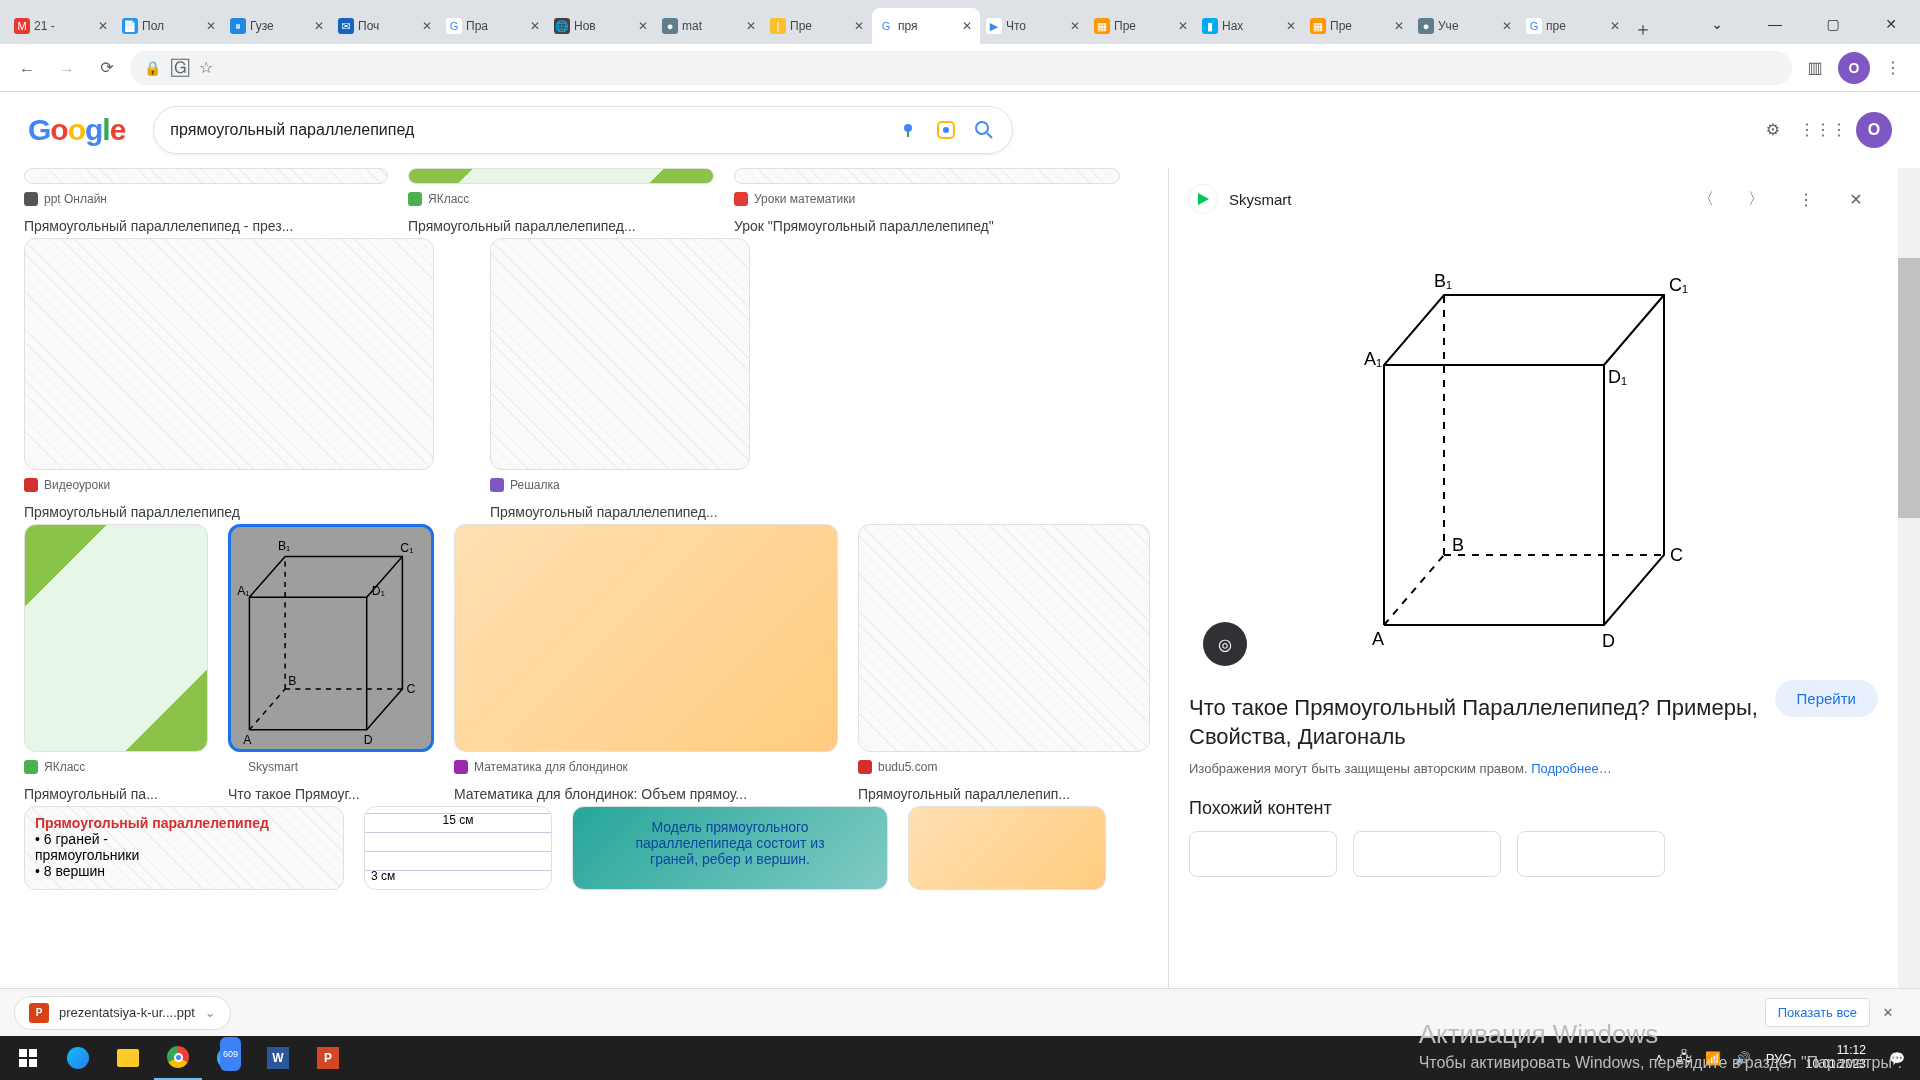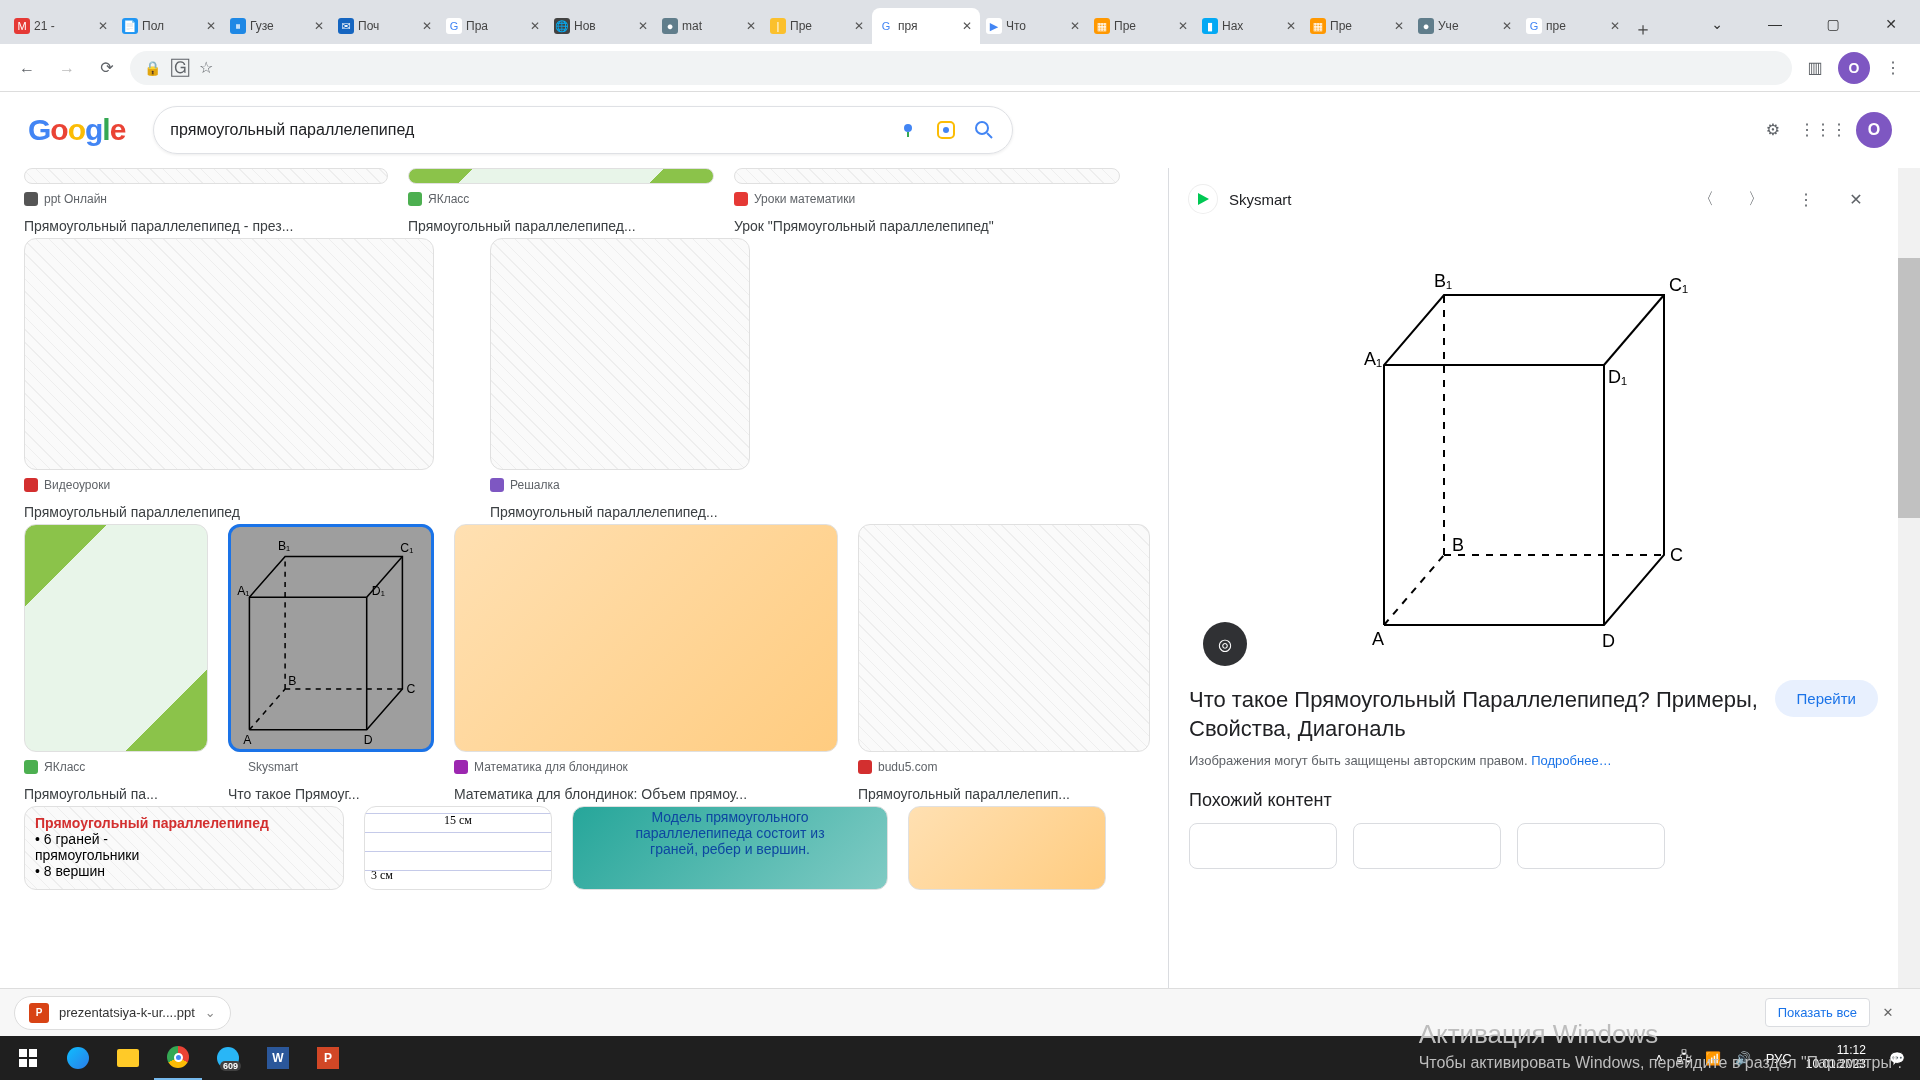"Что такое Прямоугольный Параллелепипед?" .rtitle { margin-top: 6px -> 14px }
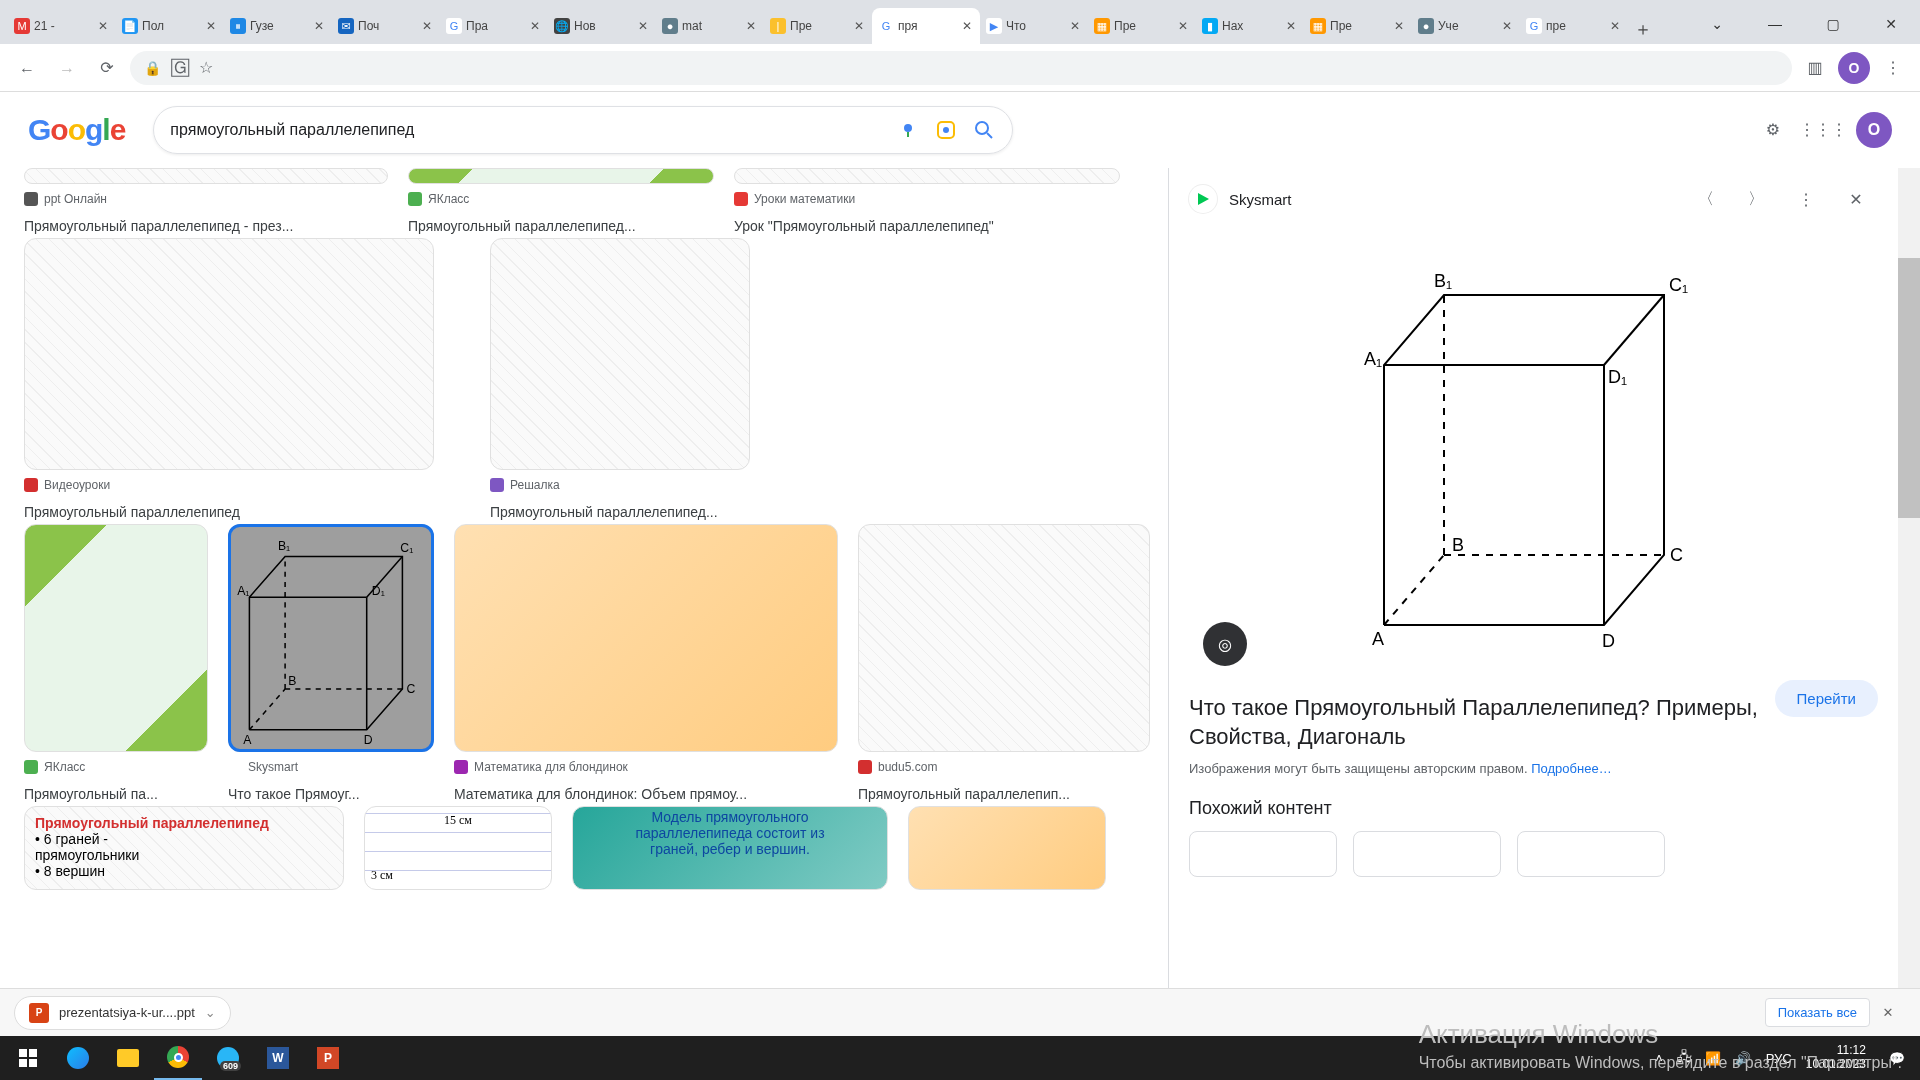"15 см" div.card { font-family: Liberation Serif, serif -> none }
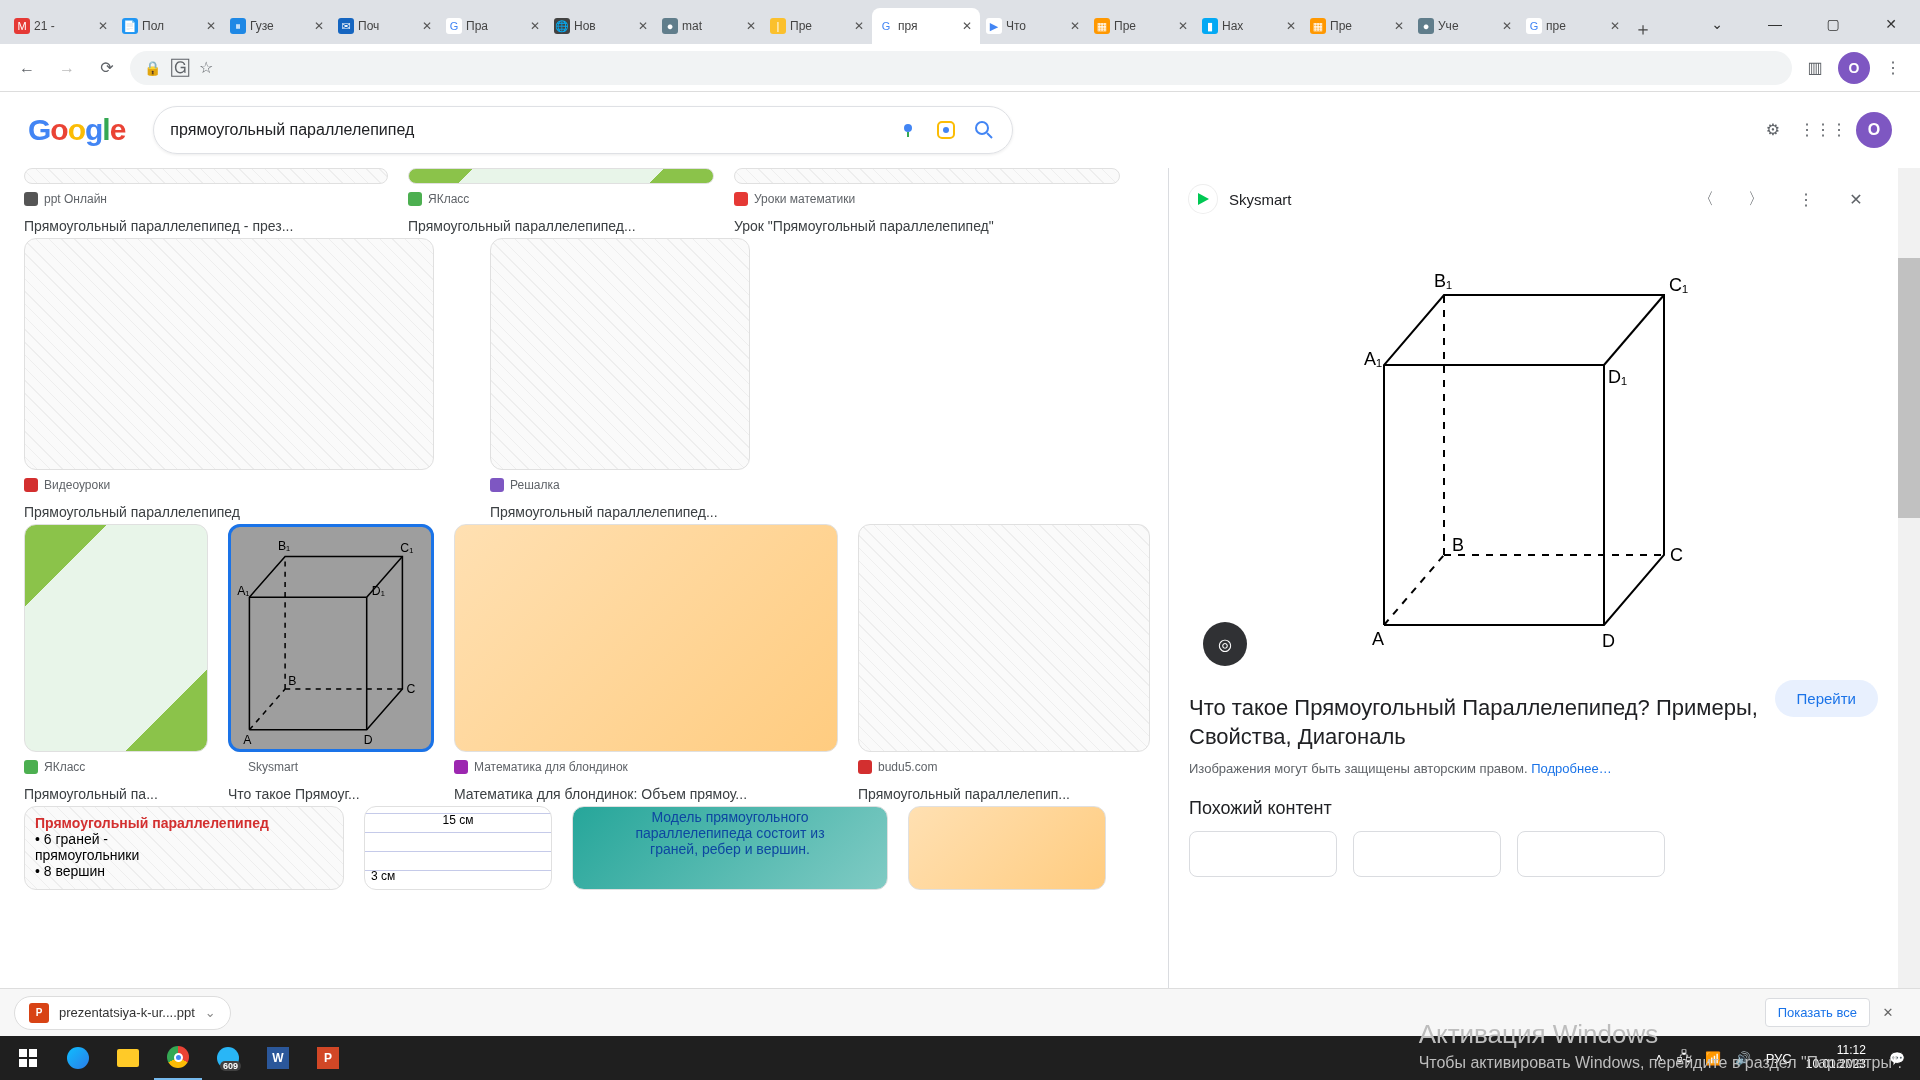"Модель прямоугольного" div { padding: 2px -> 12px }
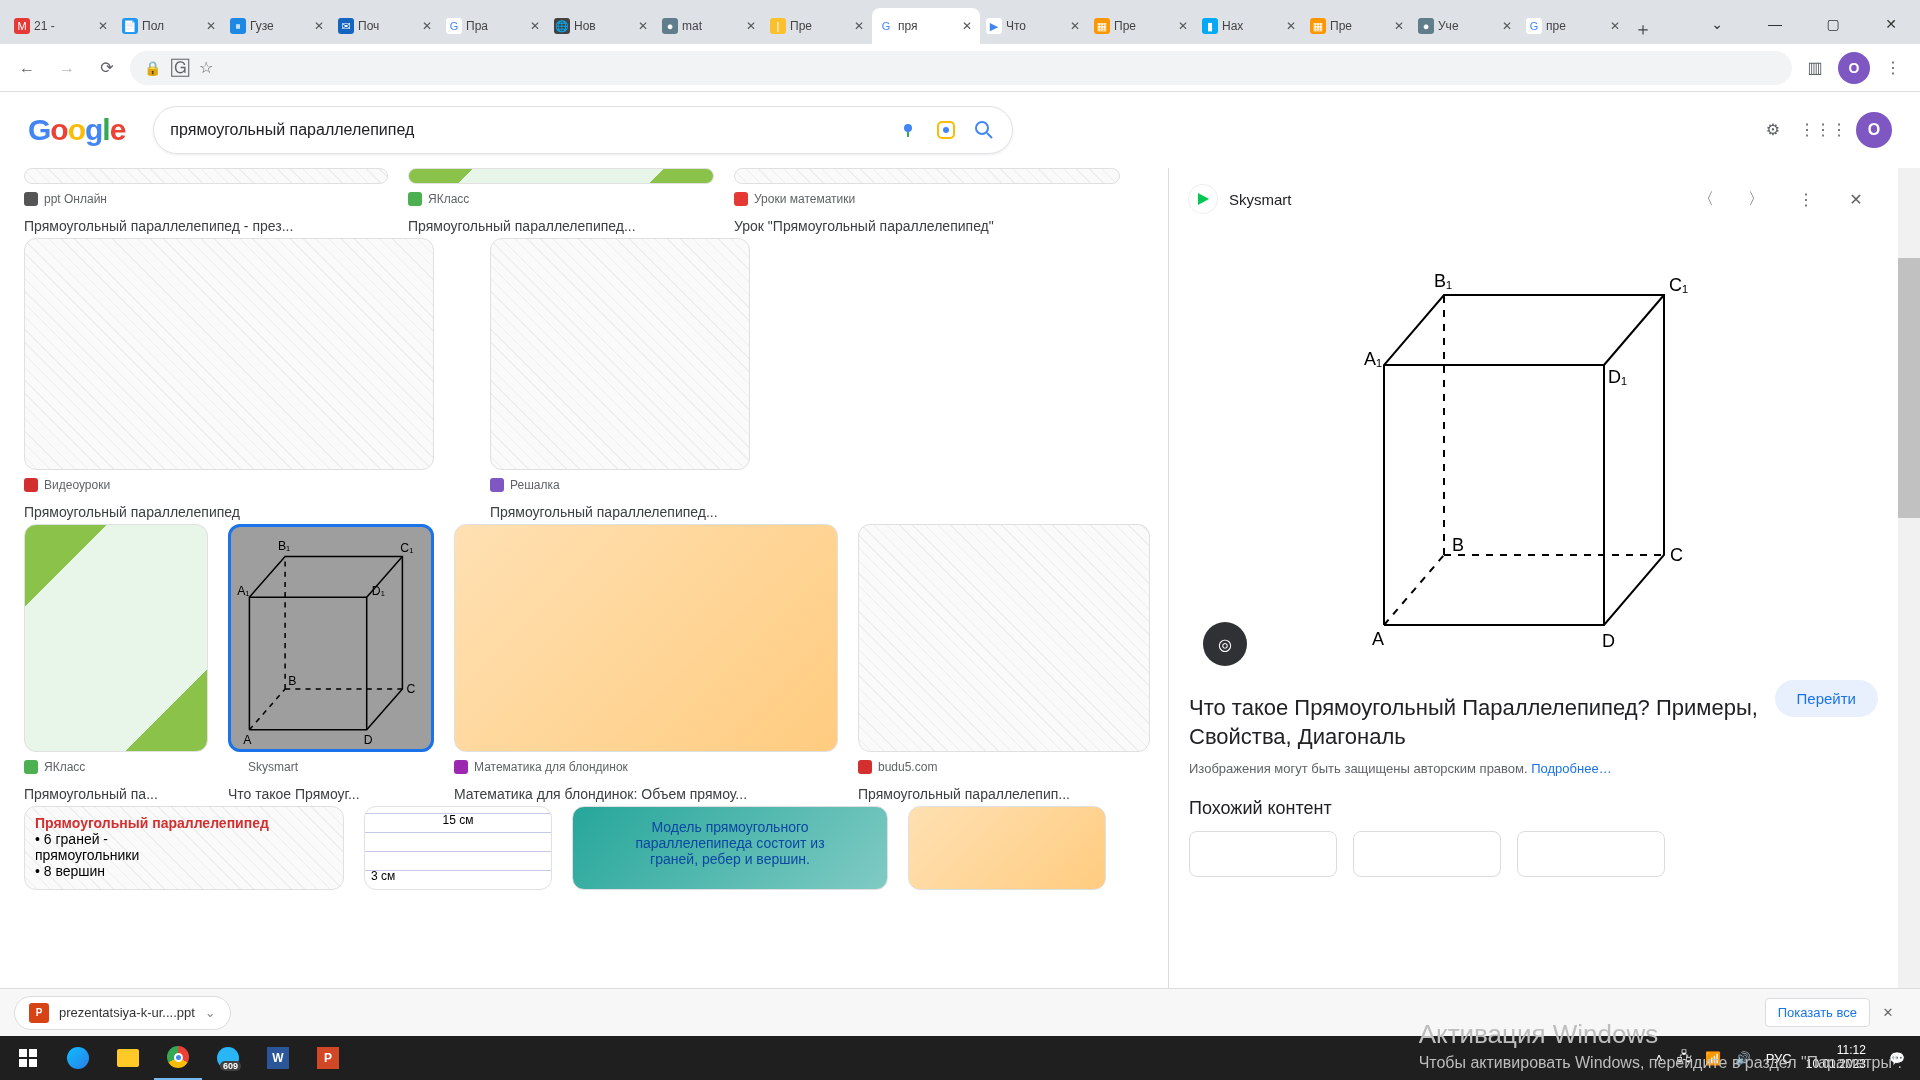"609" div { background: #404040 -> #3b82f6; font-weight: bold -> none; padding: 0 3px -> 12px 3px }
